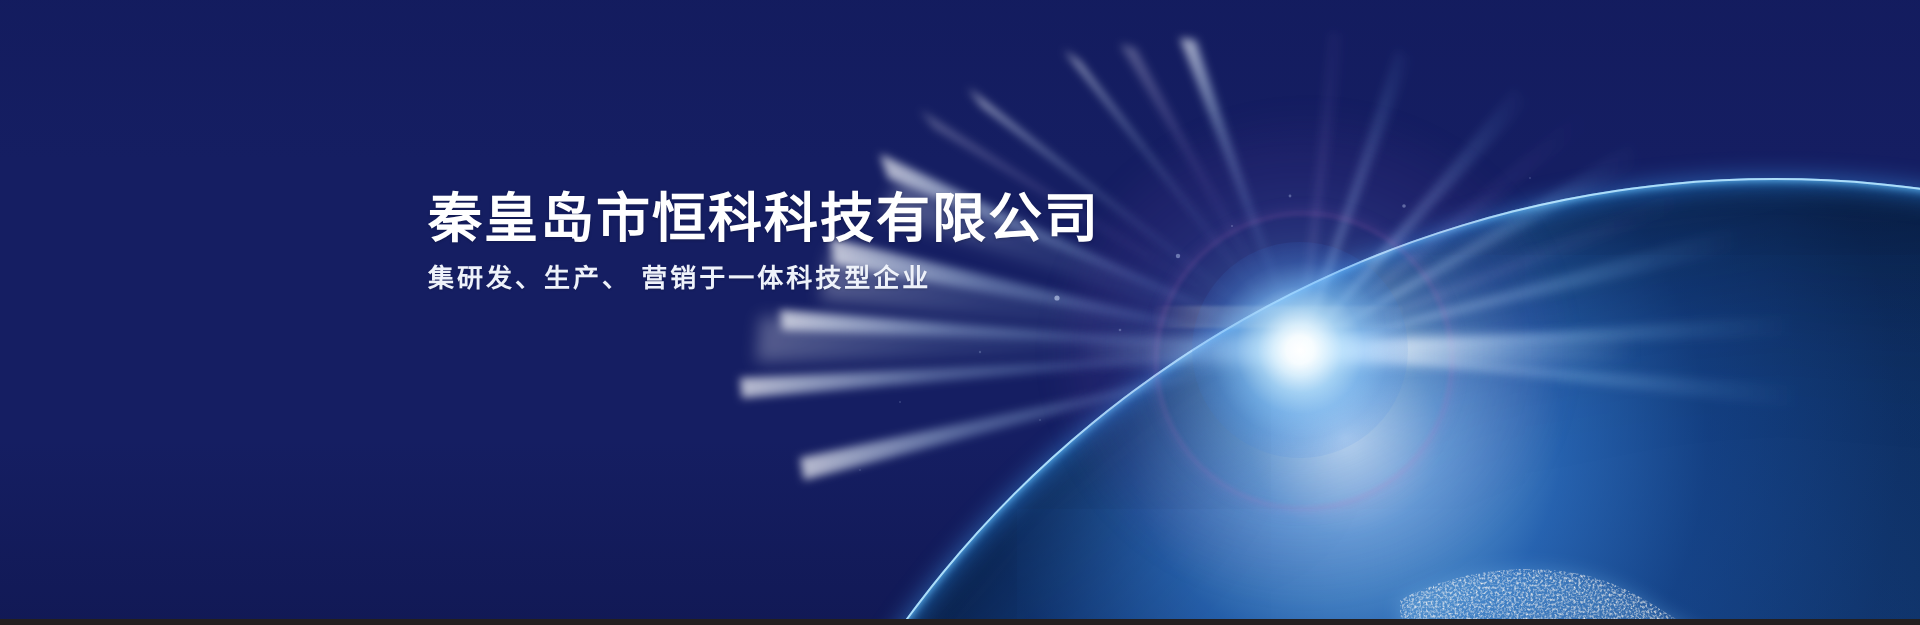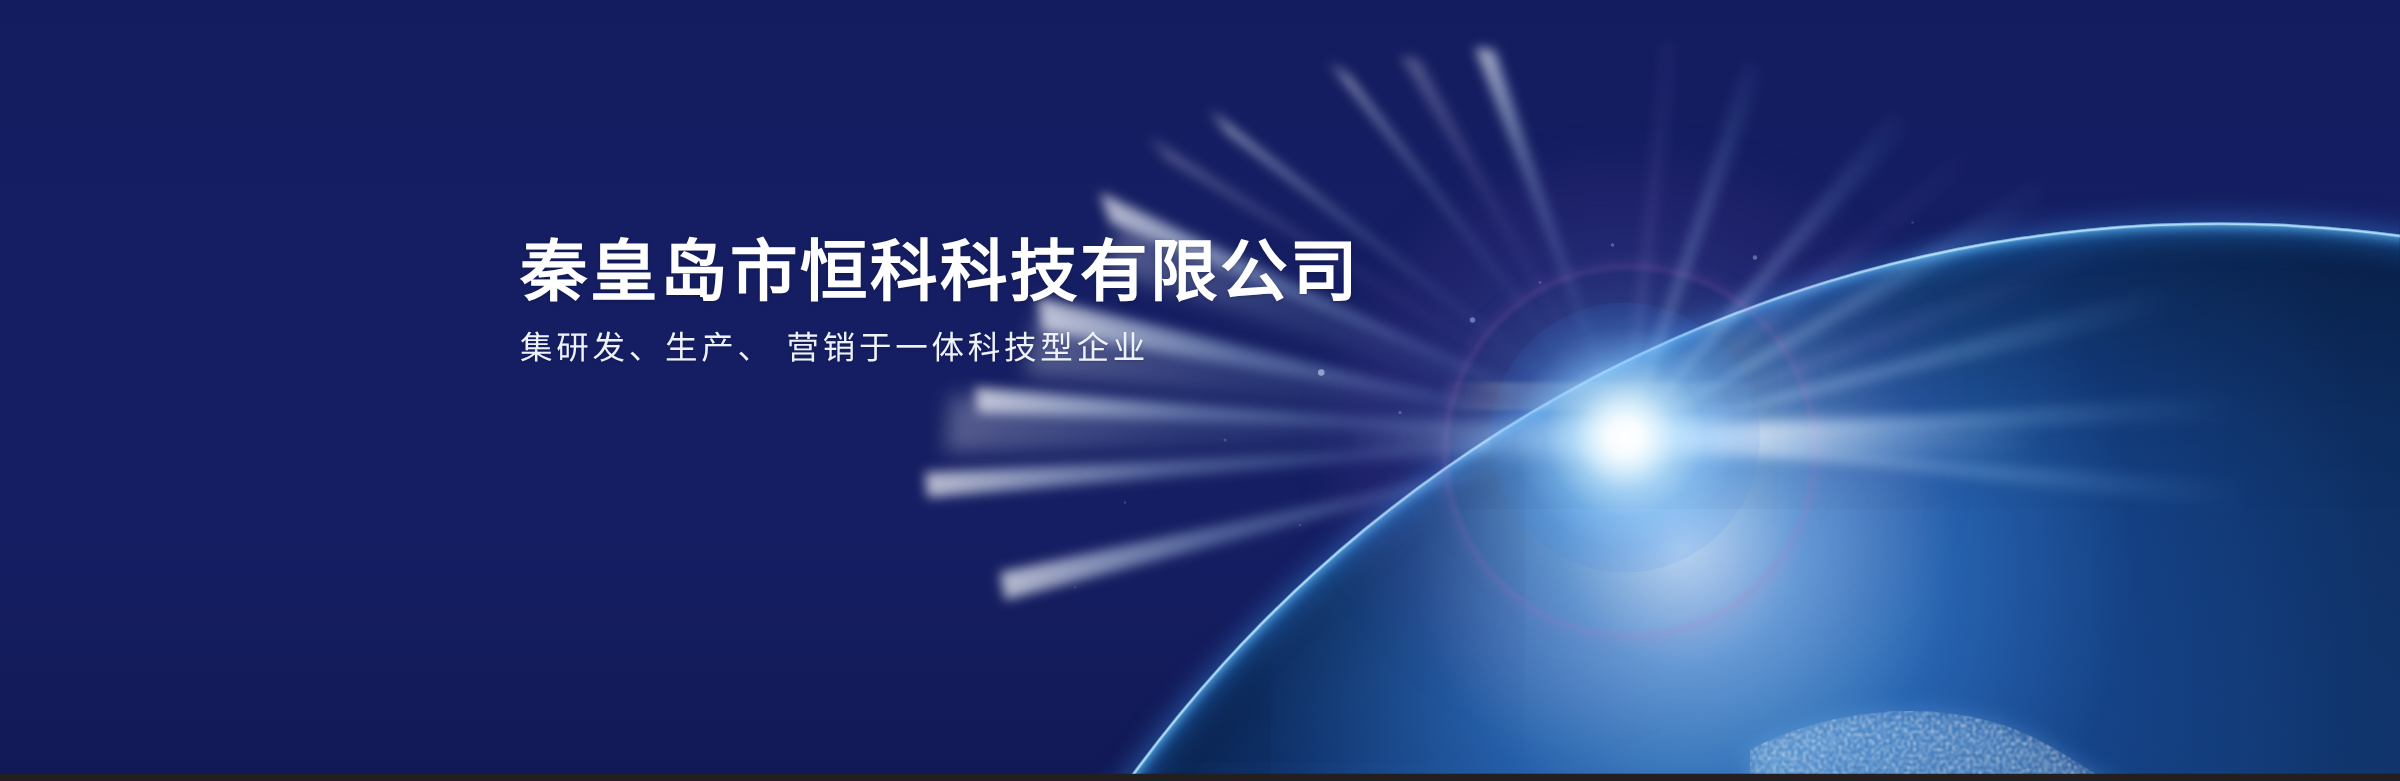"秦皇岛市恒科科技有限公司" .text-block { left: 416px -> 428px }
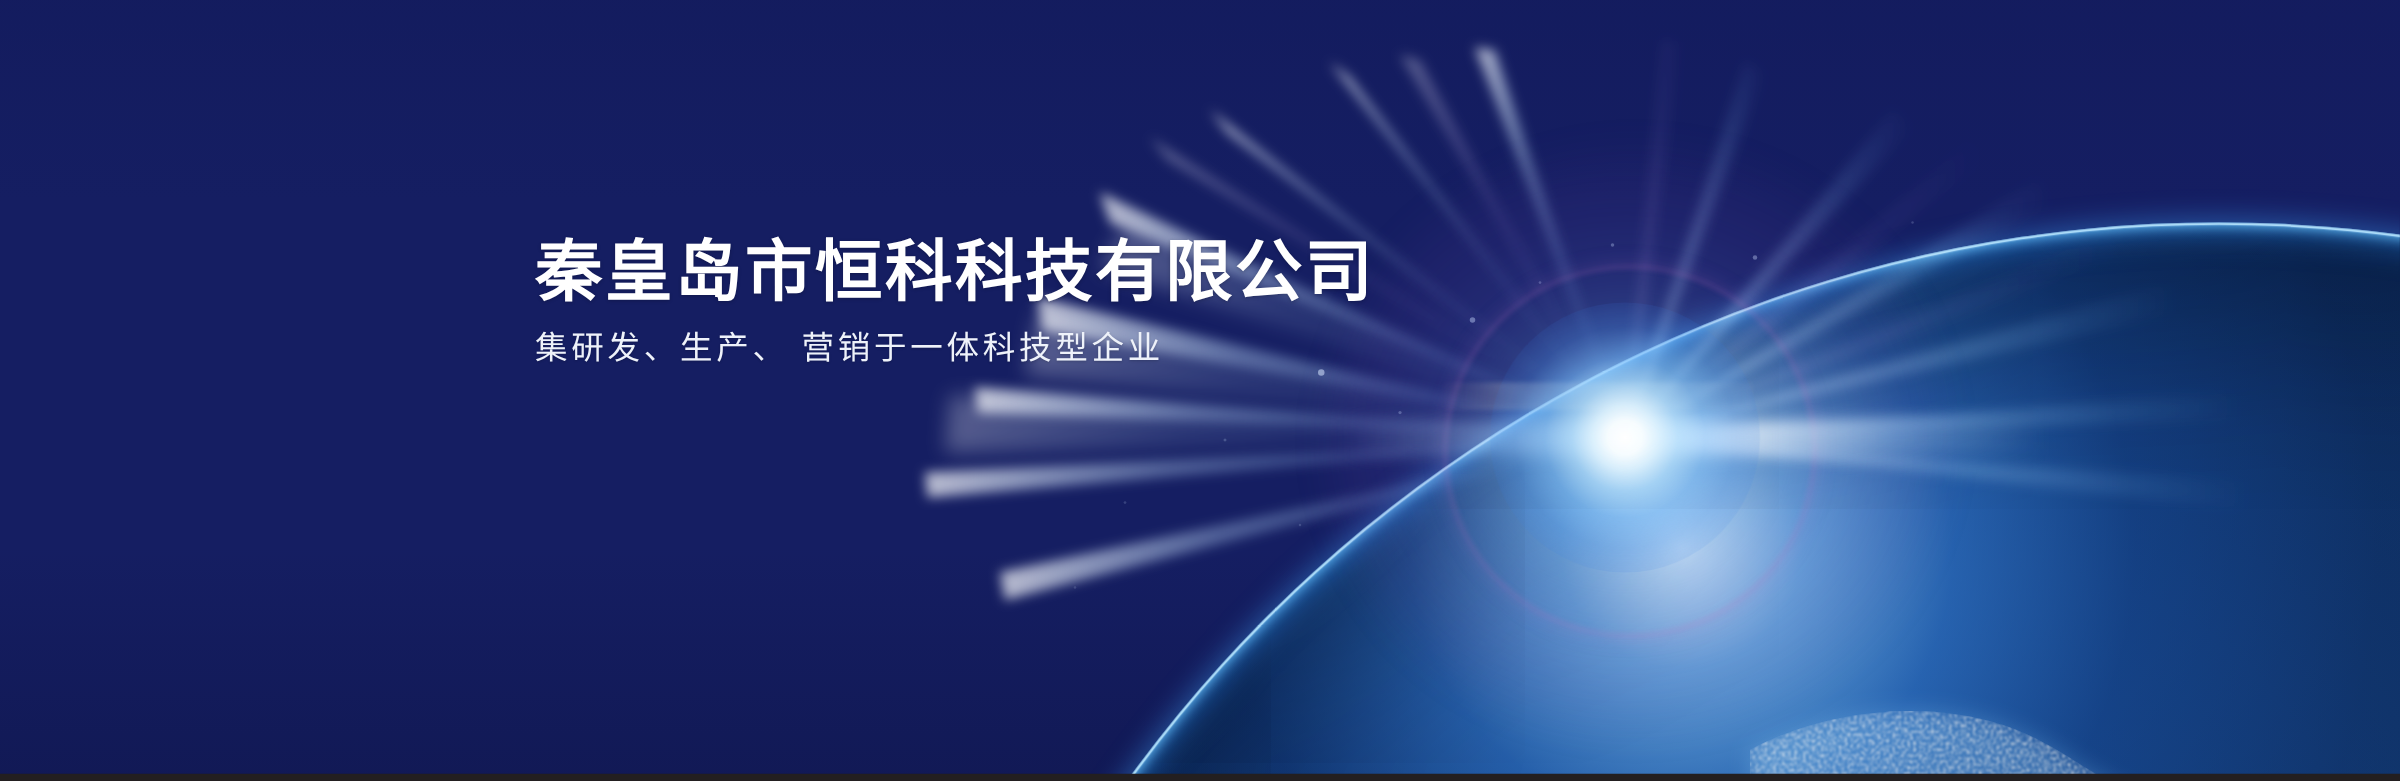"集研发、生产、 营销于一体科技型企业" .subline { font-weight: 400 -> 700 }
